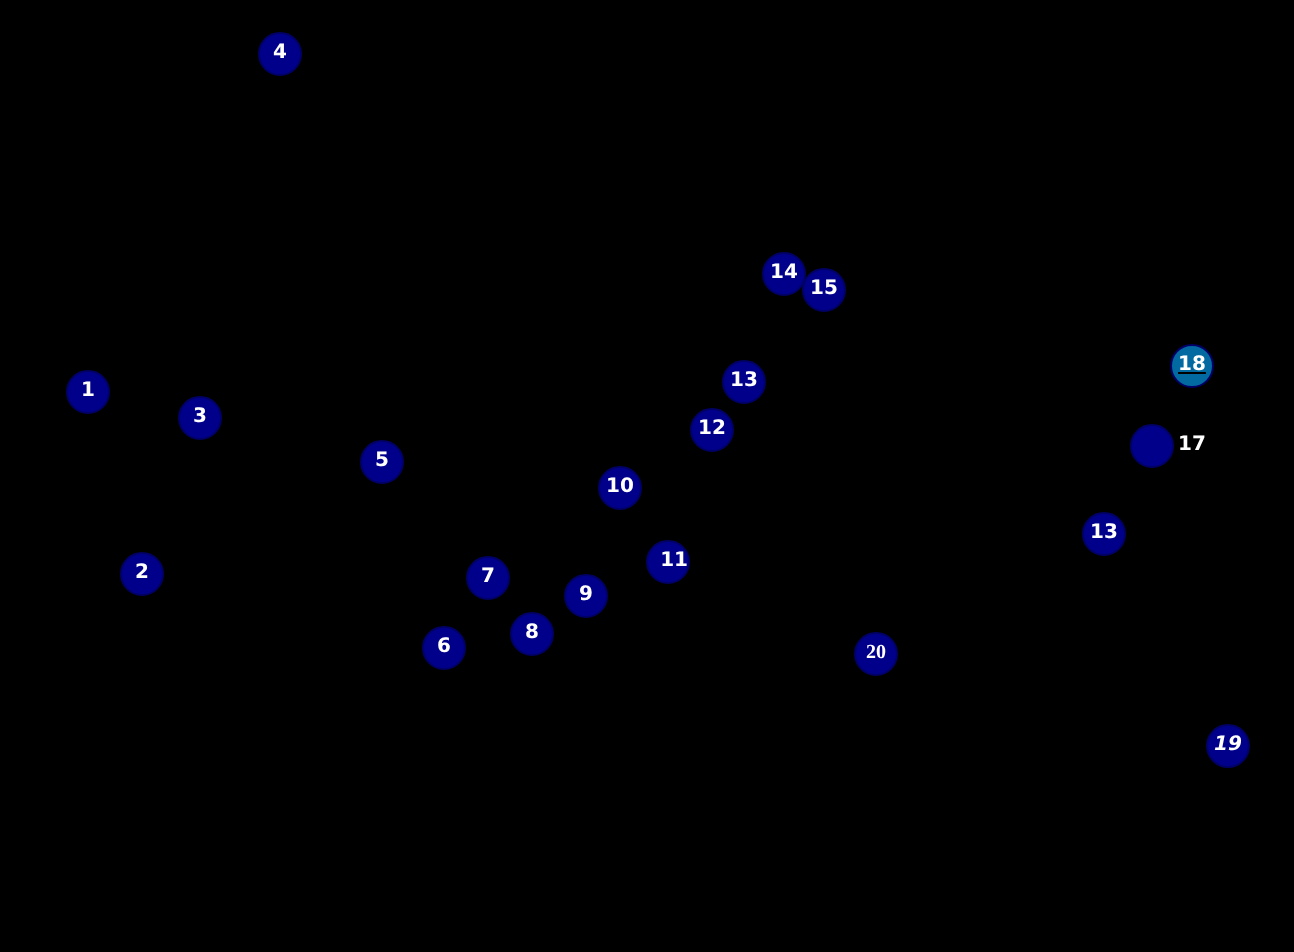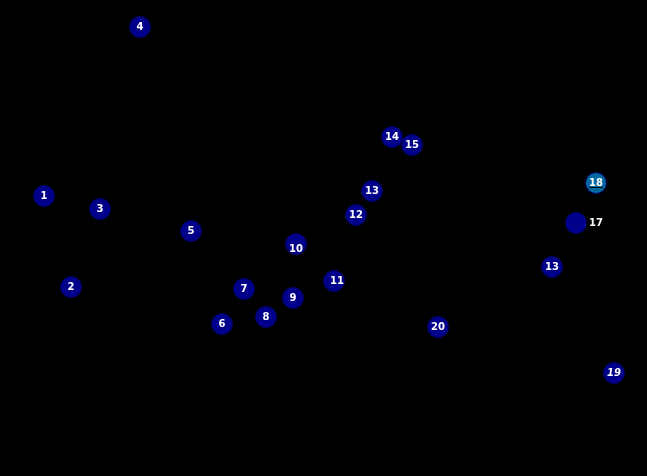"10" div.node { align-items: flex-end -> none; left: 285px -> 299px }
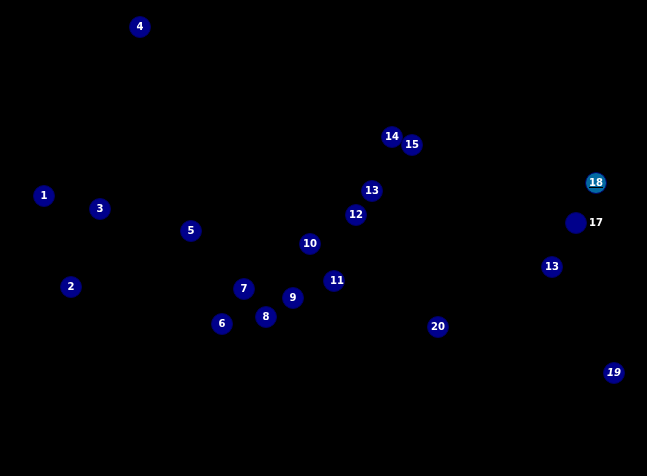"20" span { font-family: none -> Liberation Serif, serif }
